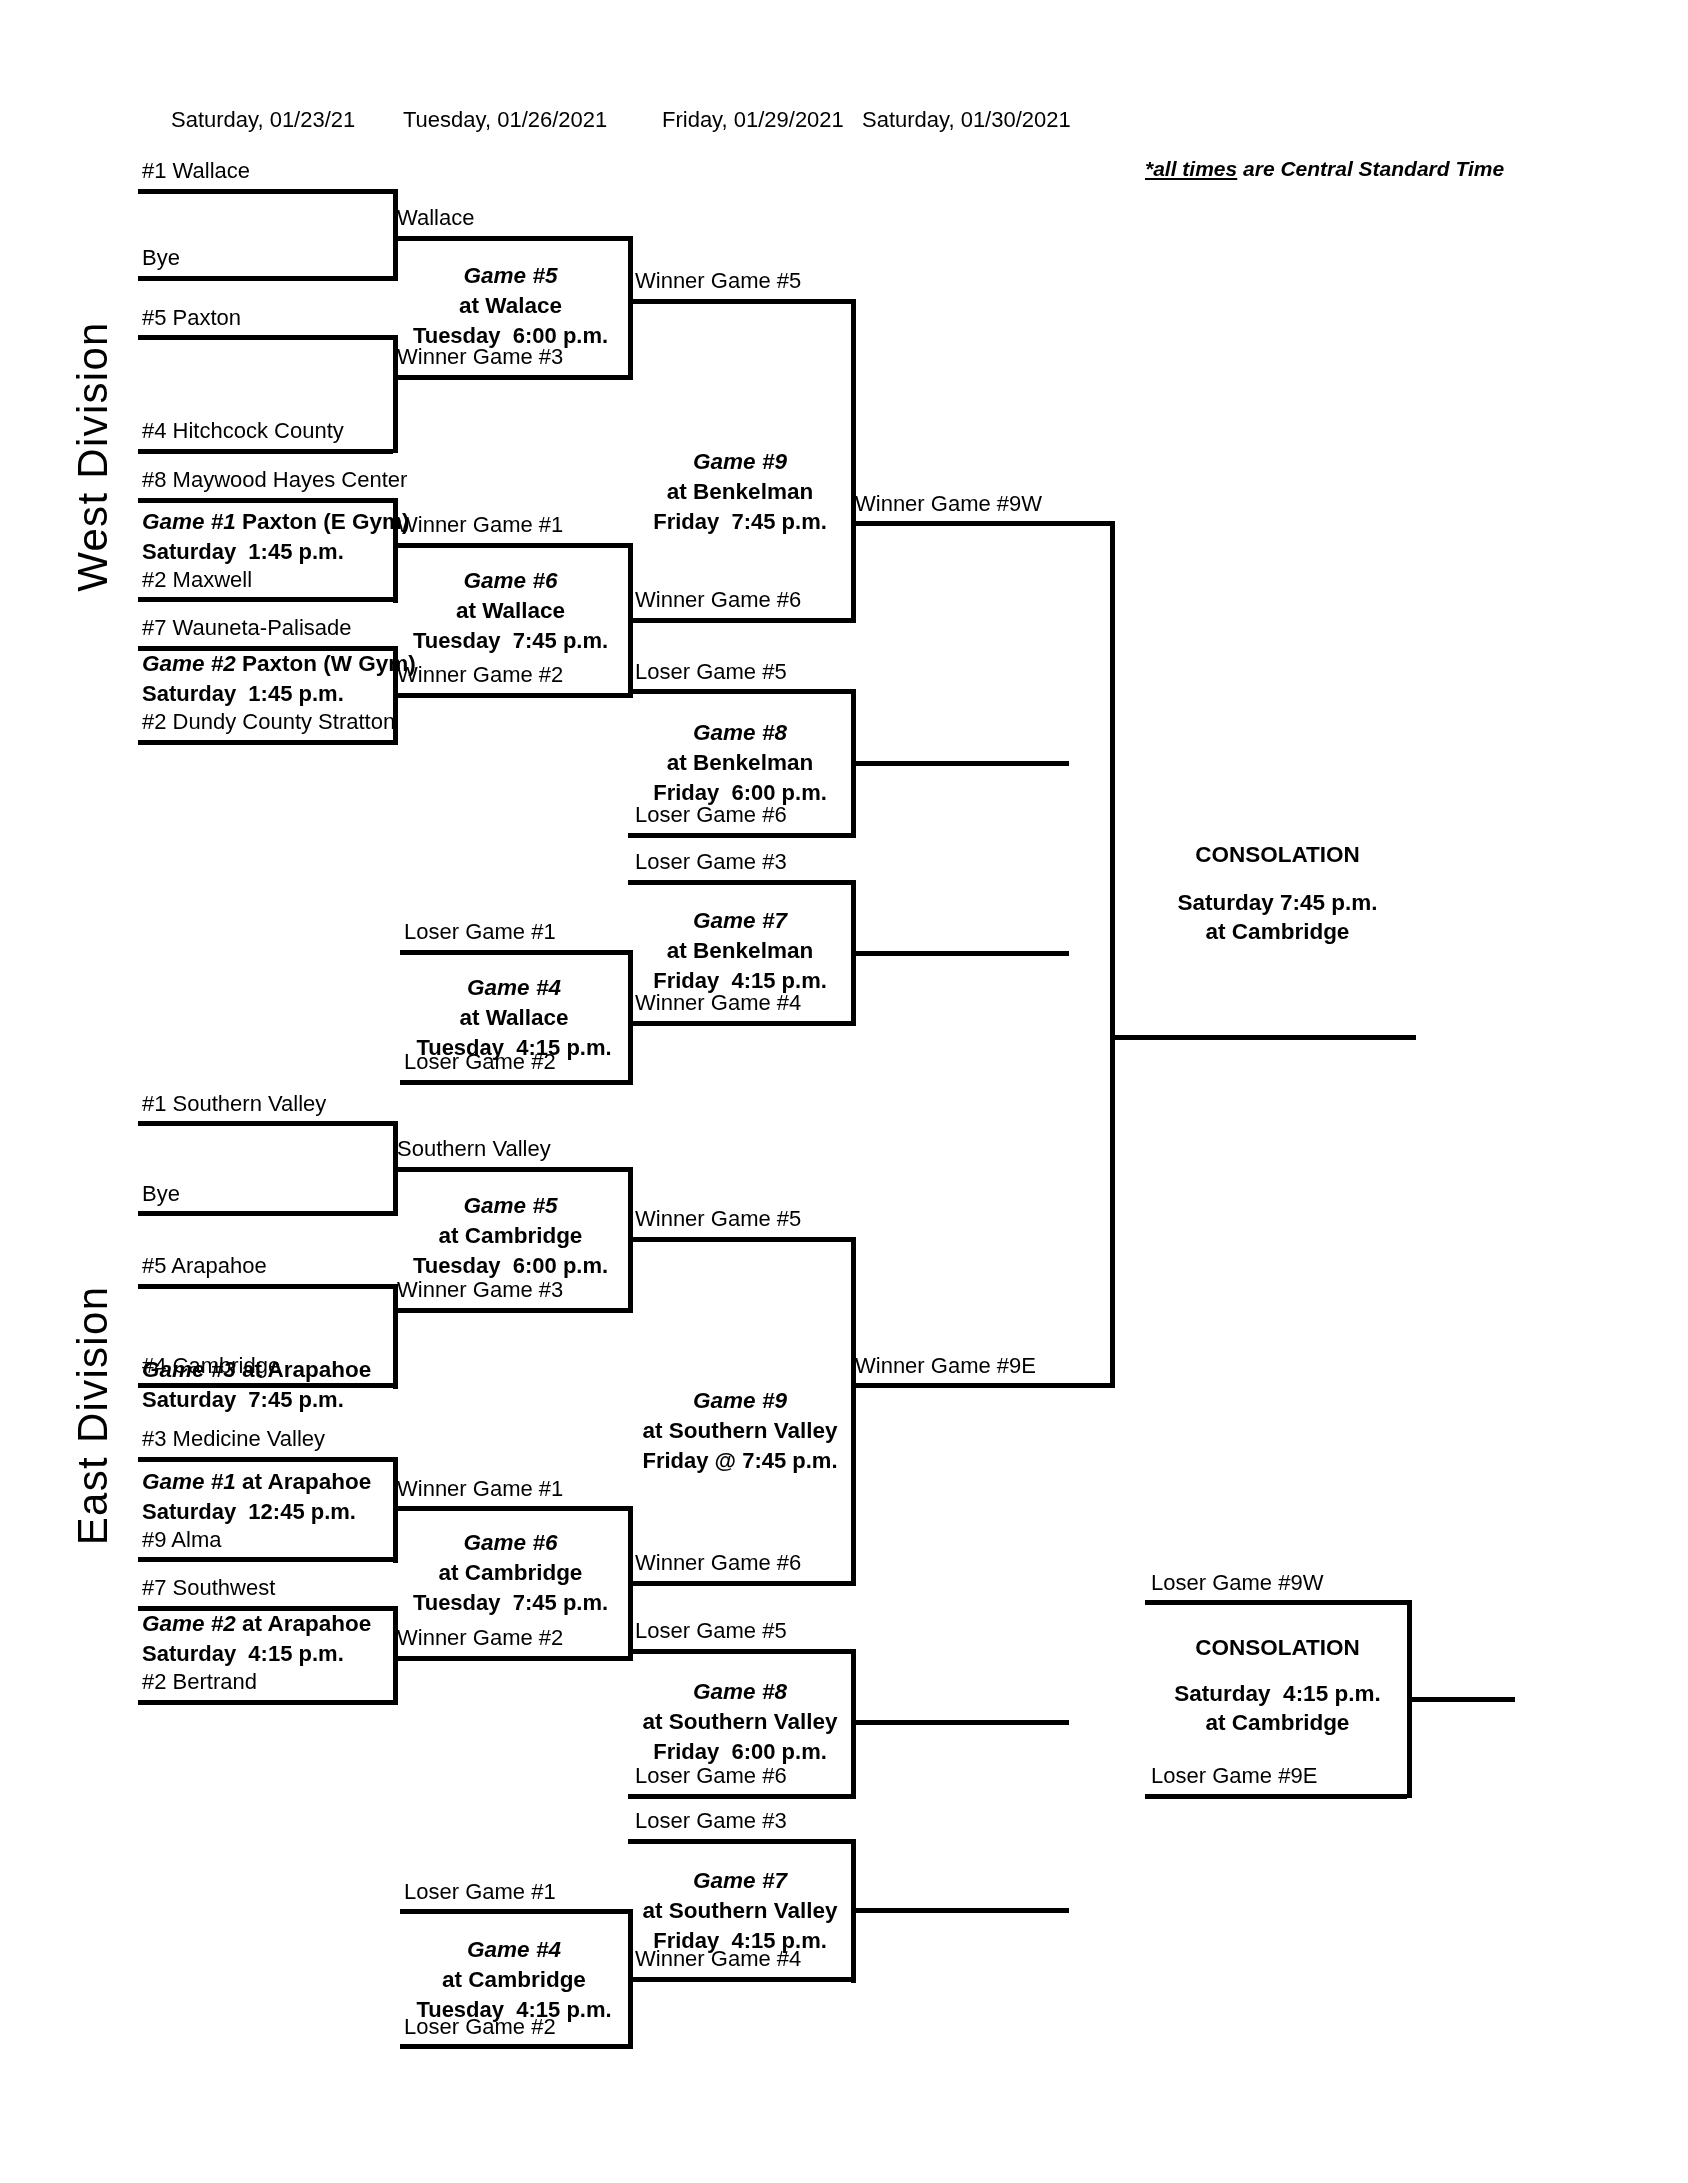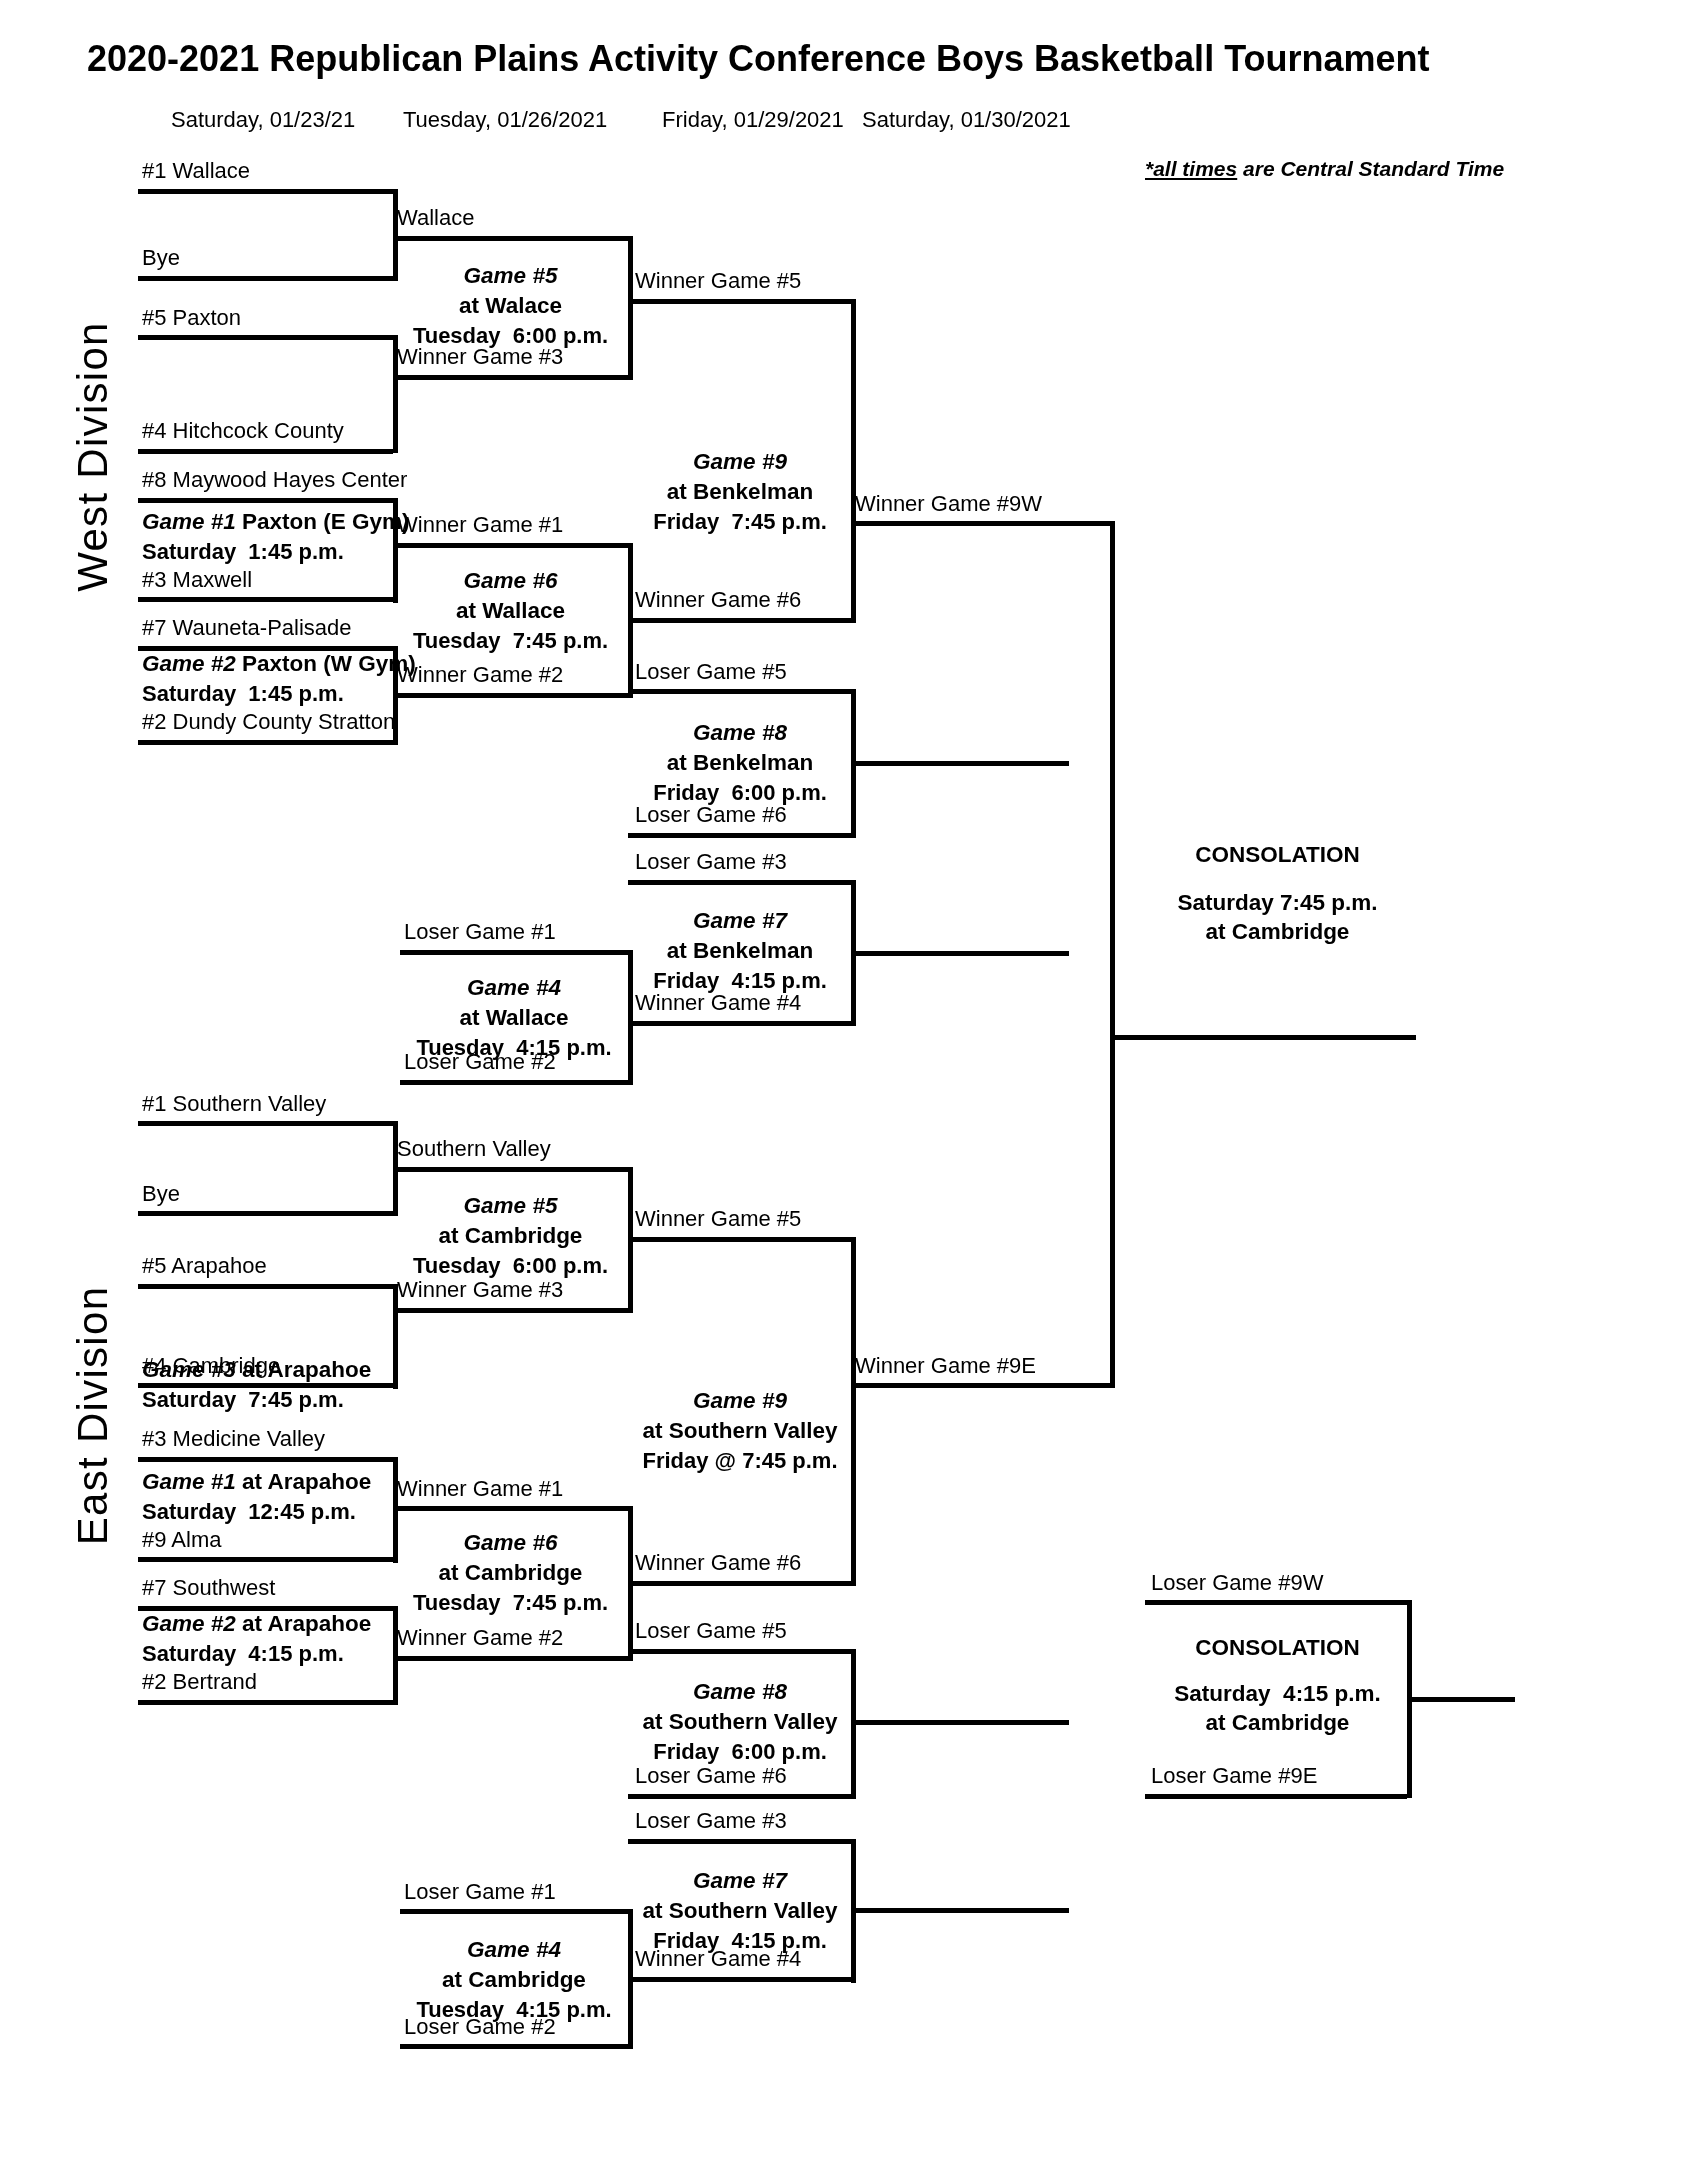"2020-2021 Republican Plains Activity" div.title { html: <div>2020-2021 Republican Plains Activity Conference Boys Basketball Tournament</div> -> none }
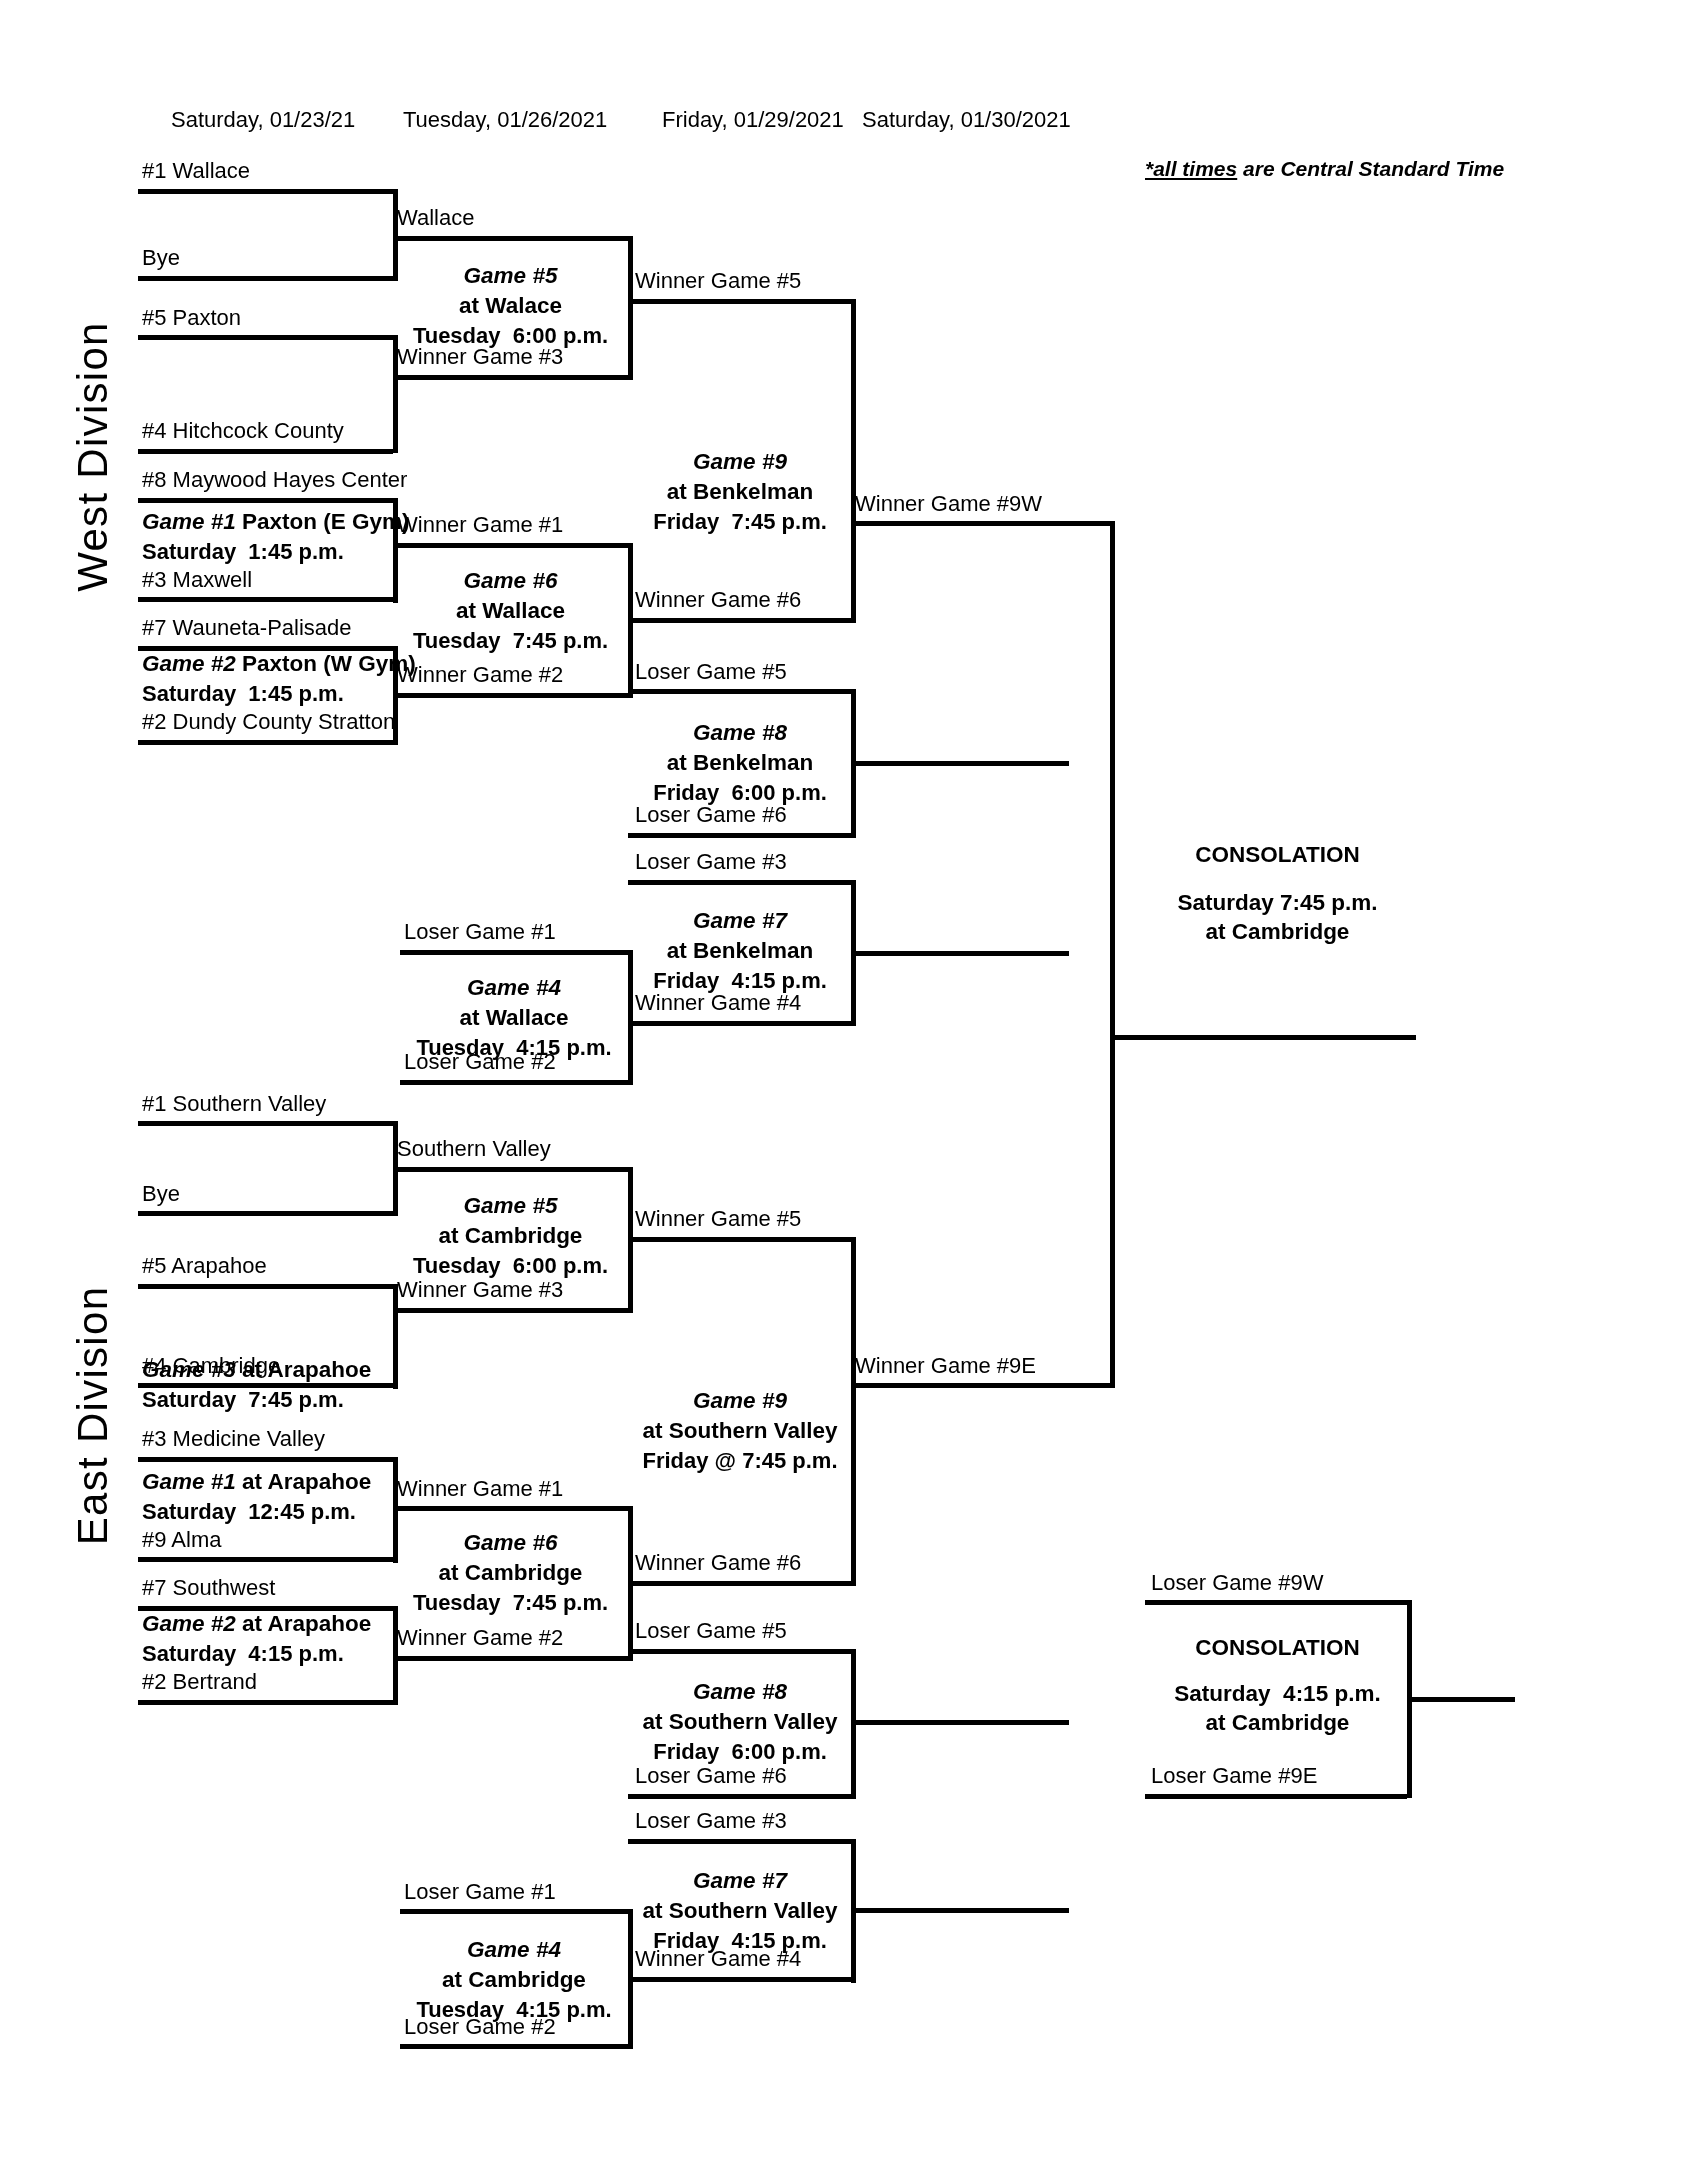"#3 Maxwell" div.lbl { text: 3 -> 2 }
